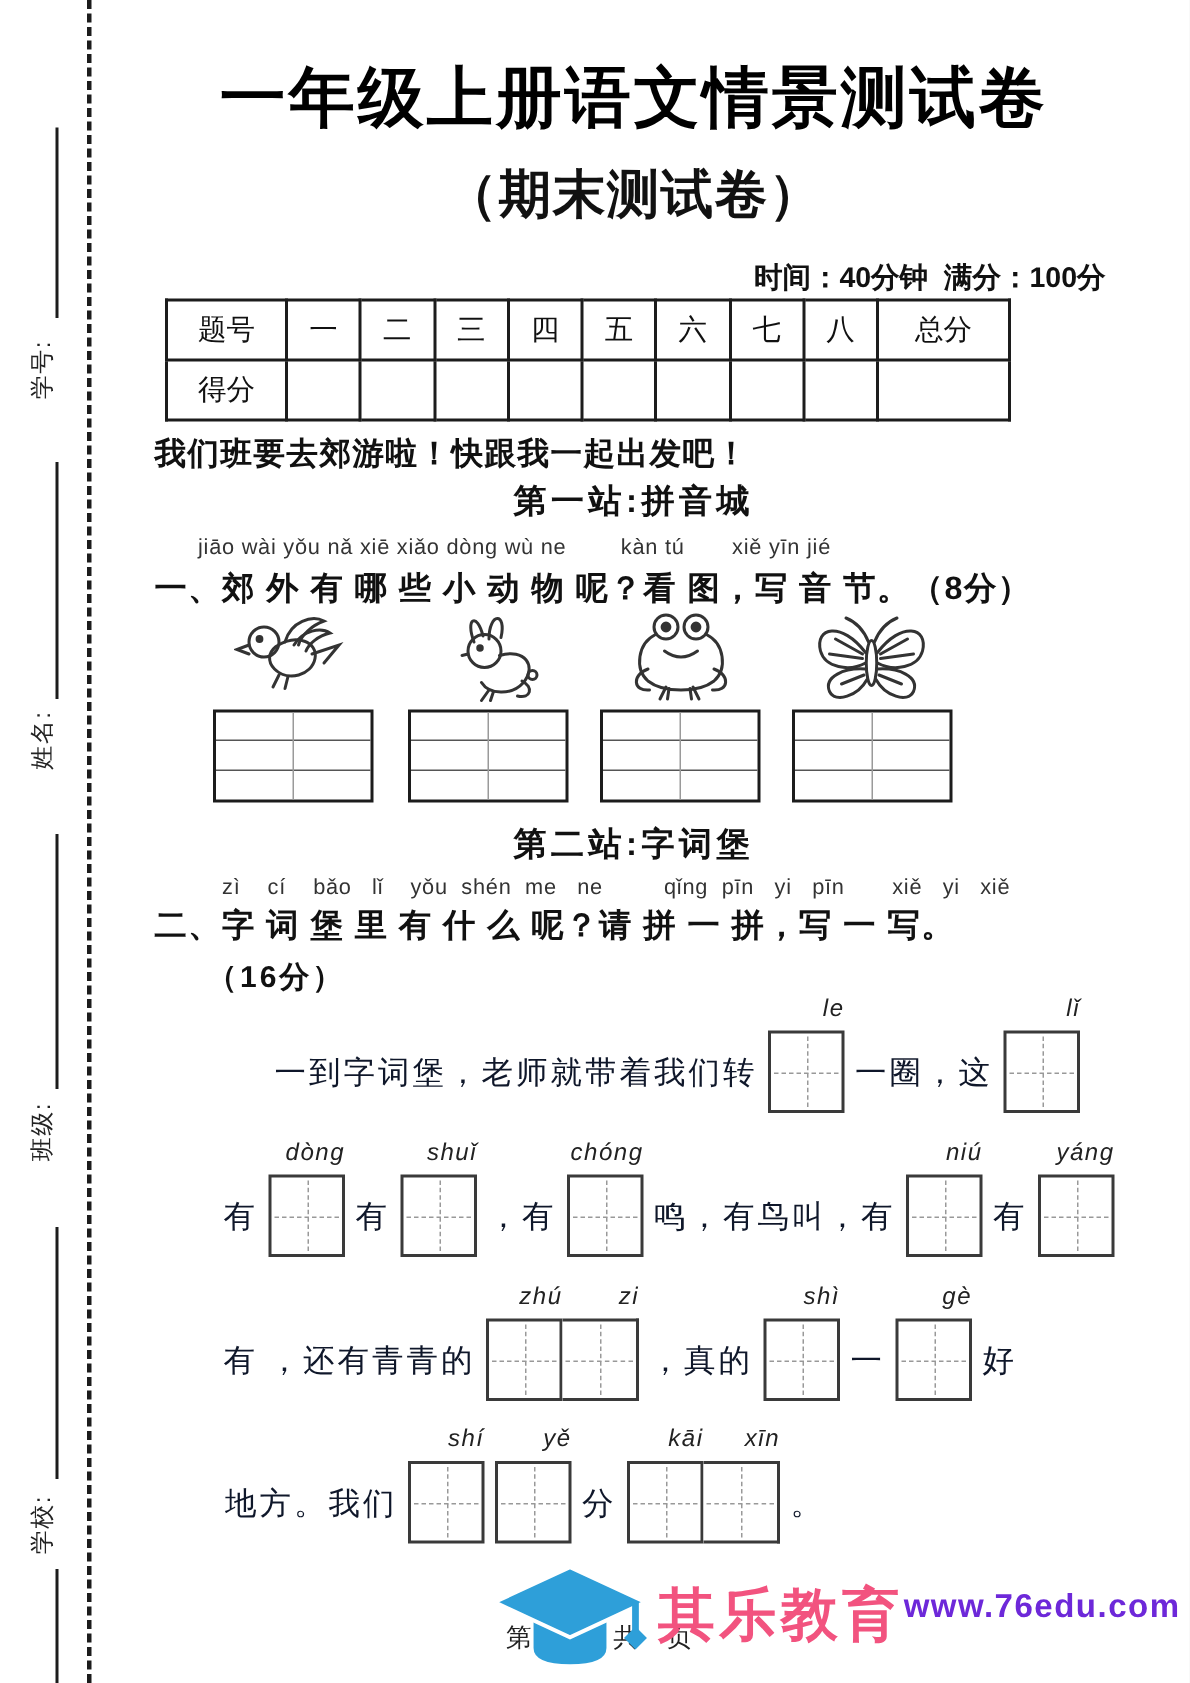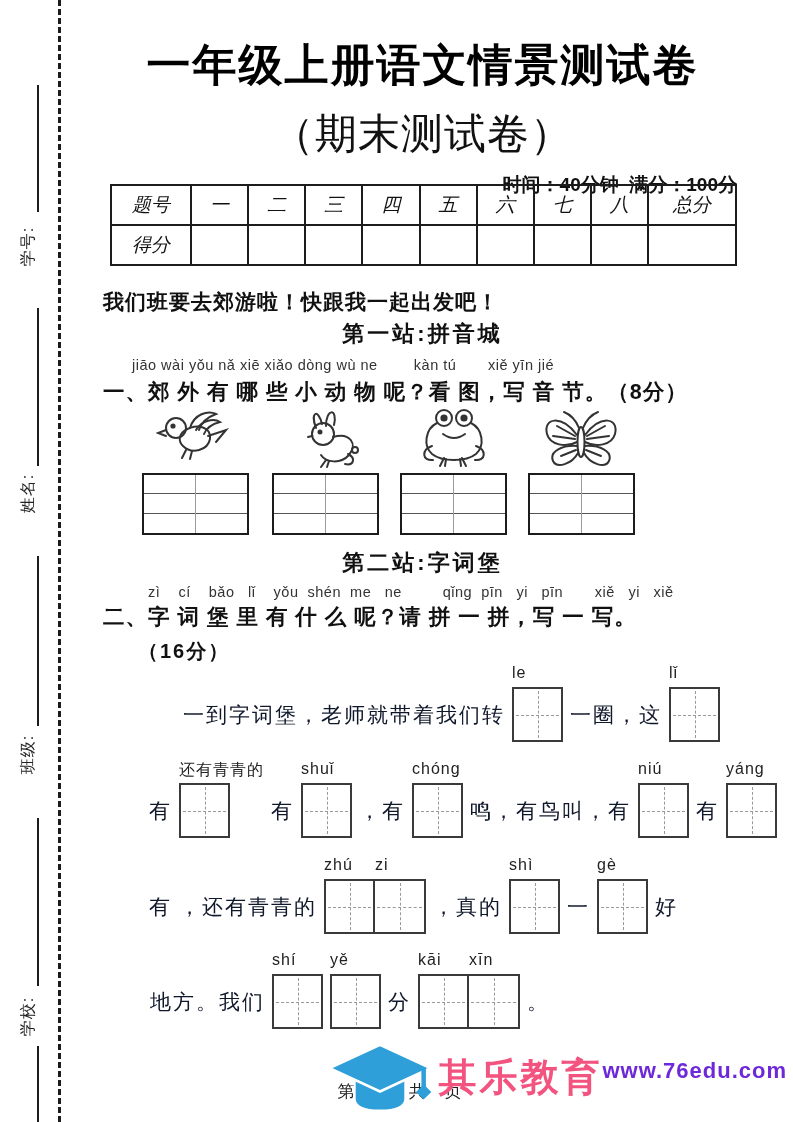"（期末测试卷）" .subtitle { font-size: 42px -> 35px; font-weight: 400 -> 700 }
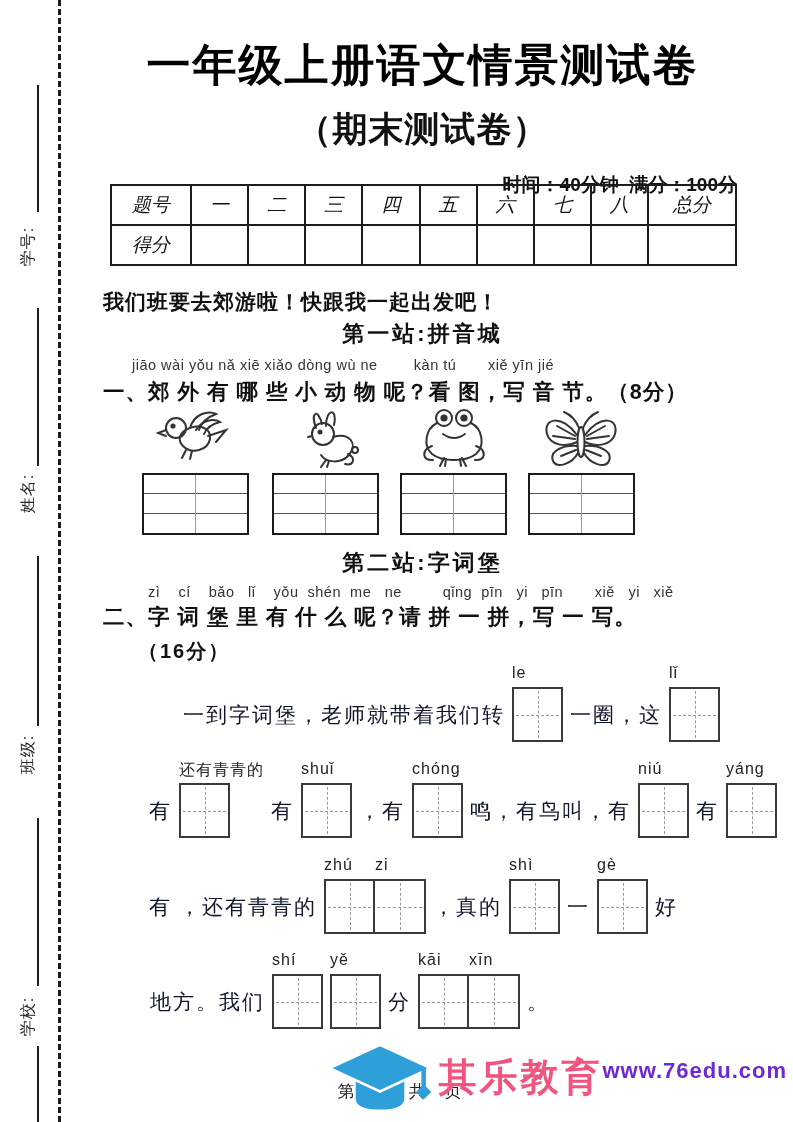"题号" .score-table { font-style: italic -> none; top: 184px -> 199px; width: 627px -> 564px }
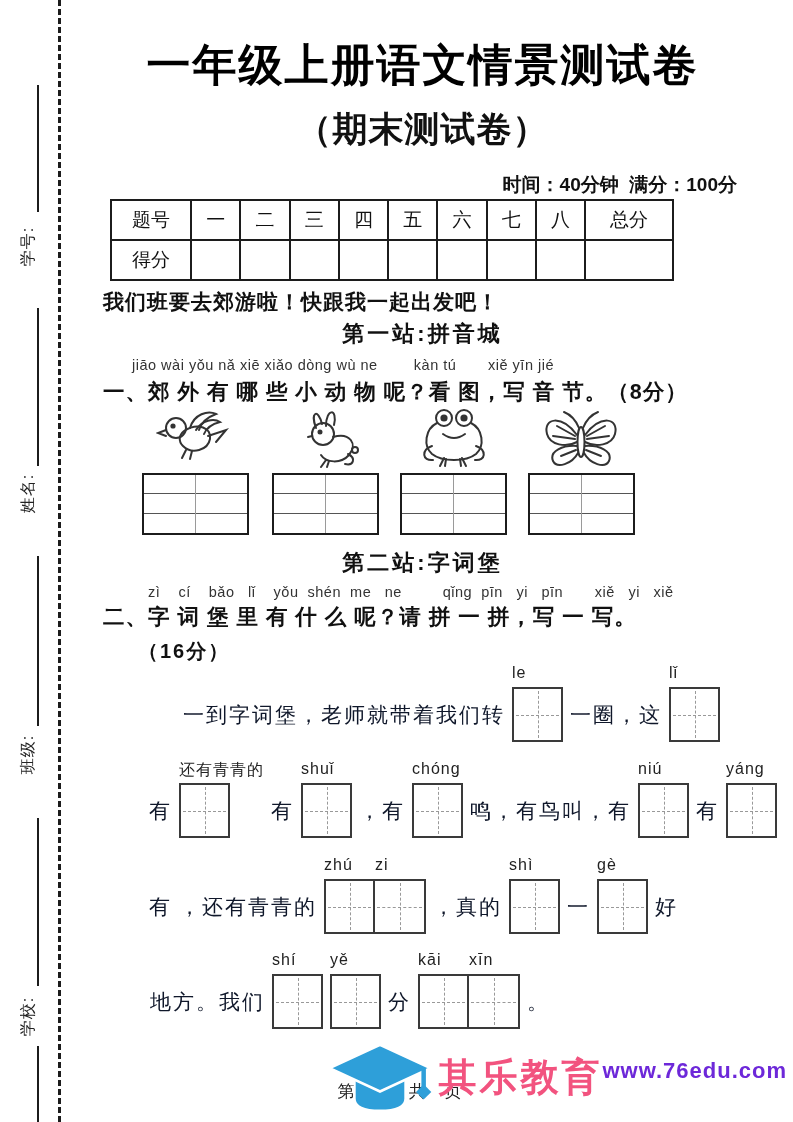"le" .box-unit { align-items: flex-start -> flex-end; font-style: none -> italic }
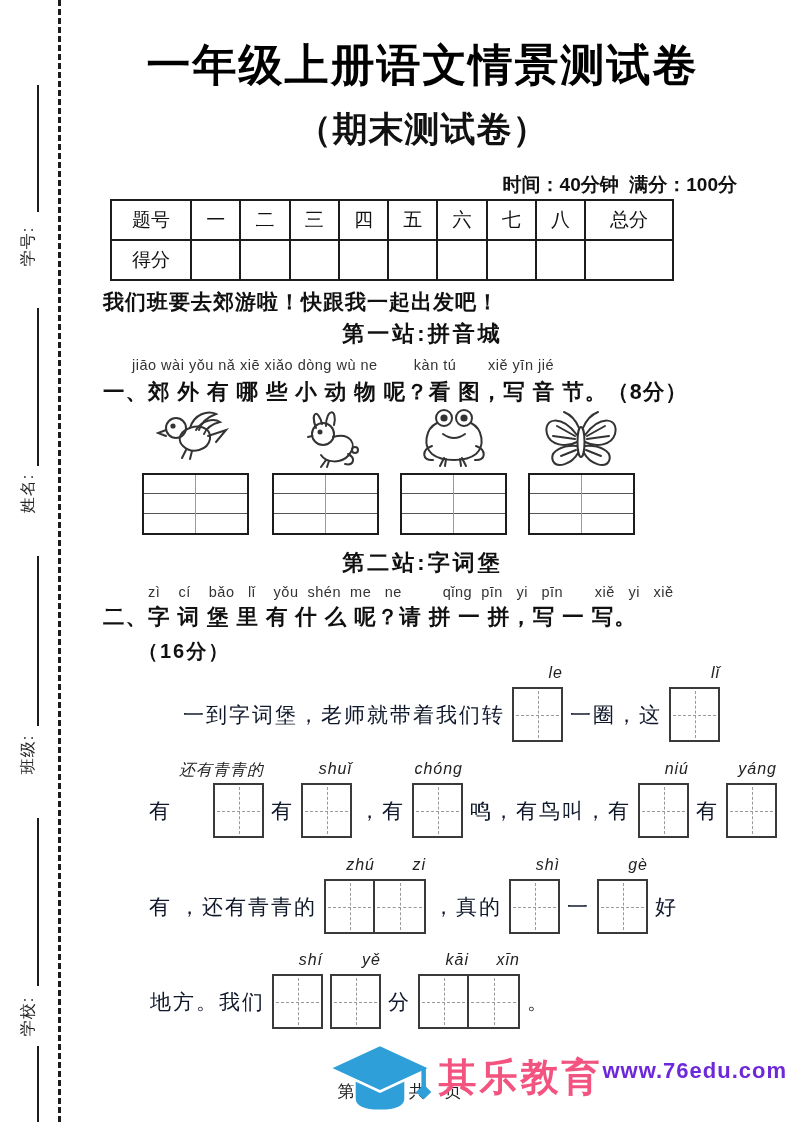"还有青青的" div.box-pinyin { text: 还有青青的 -> dòng }
